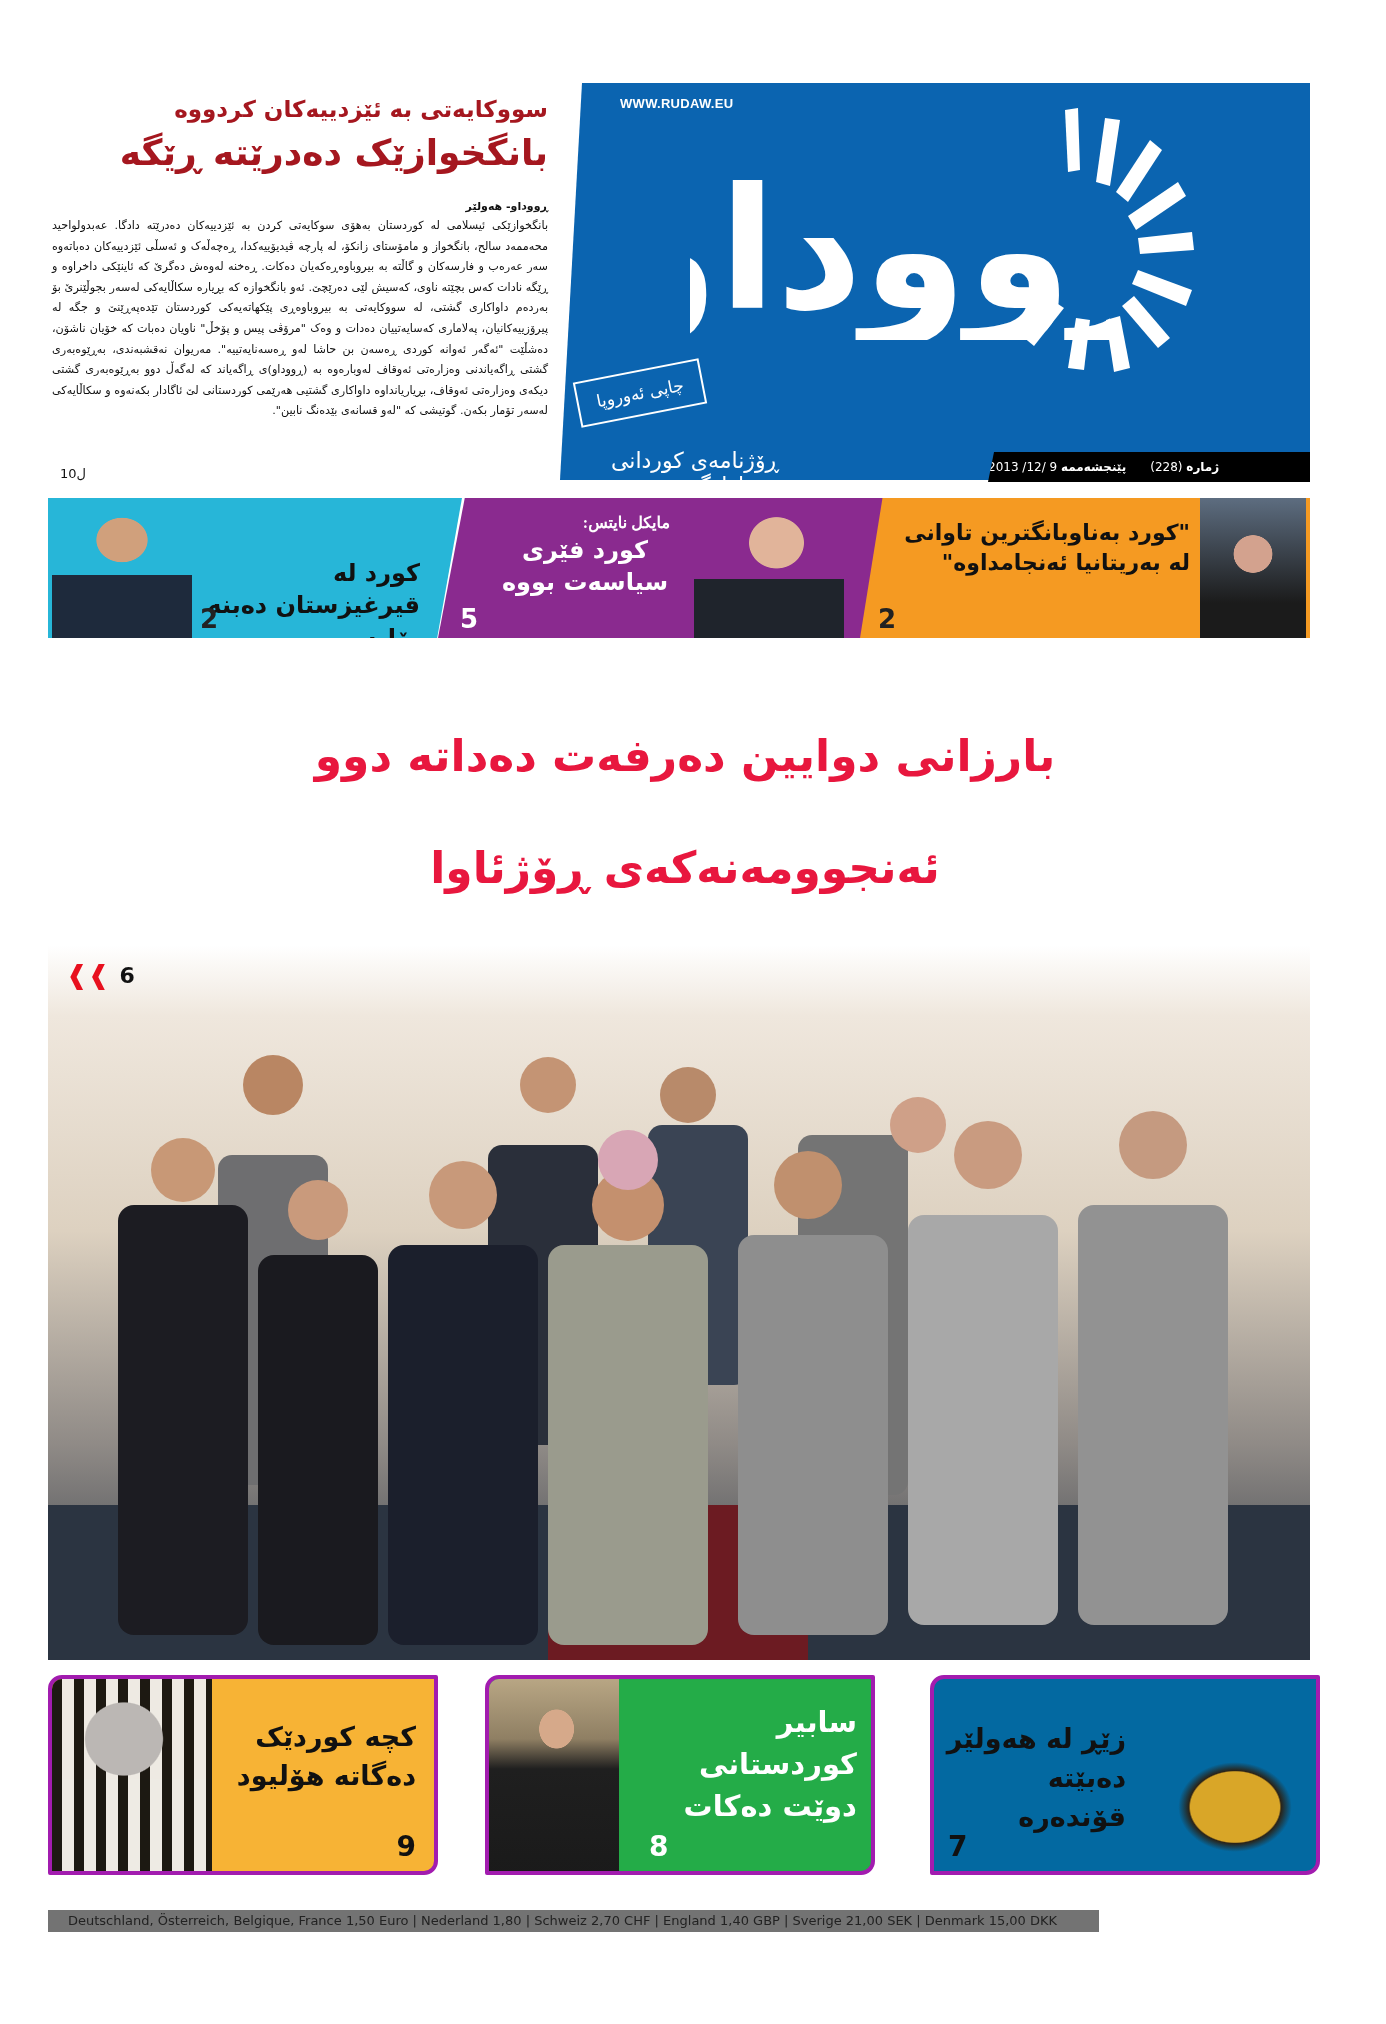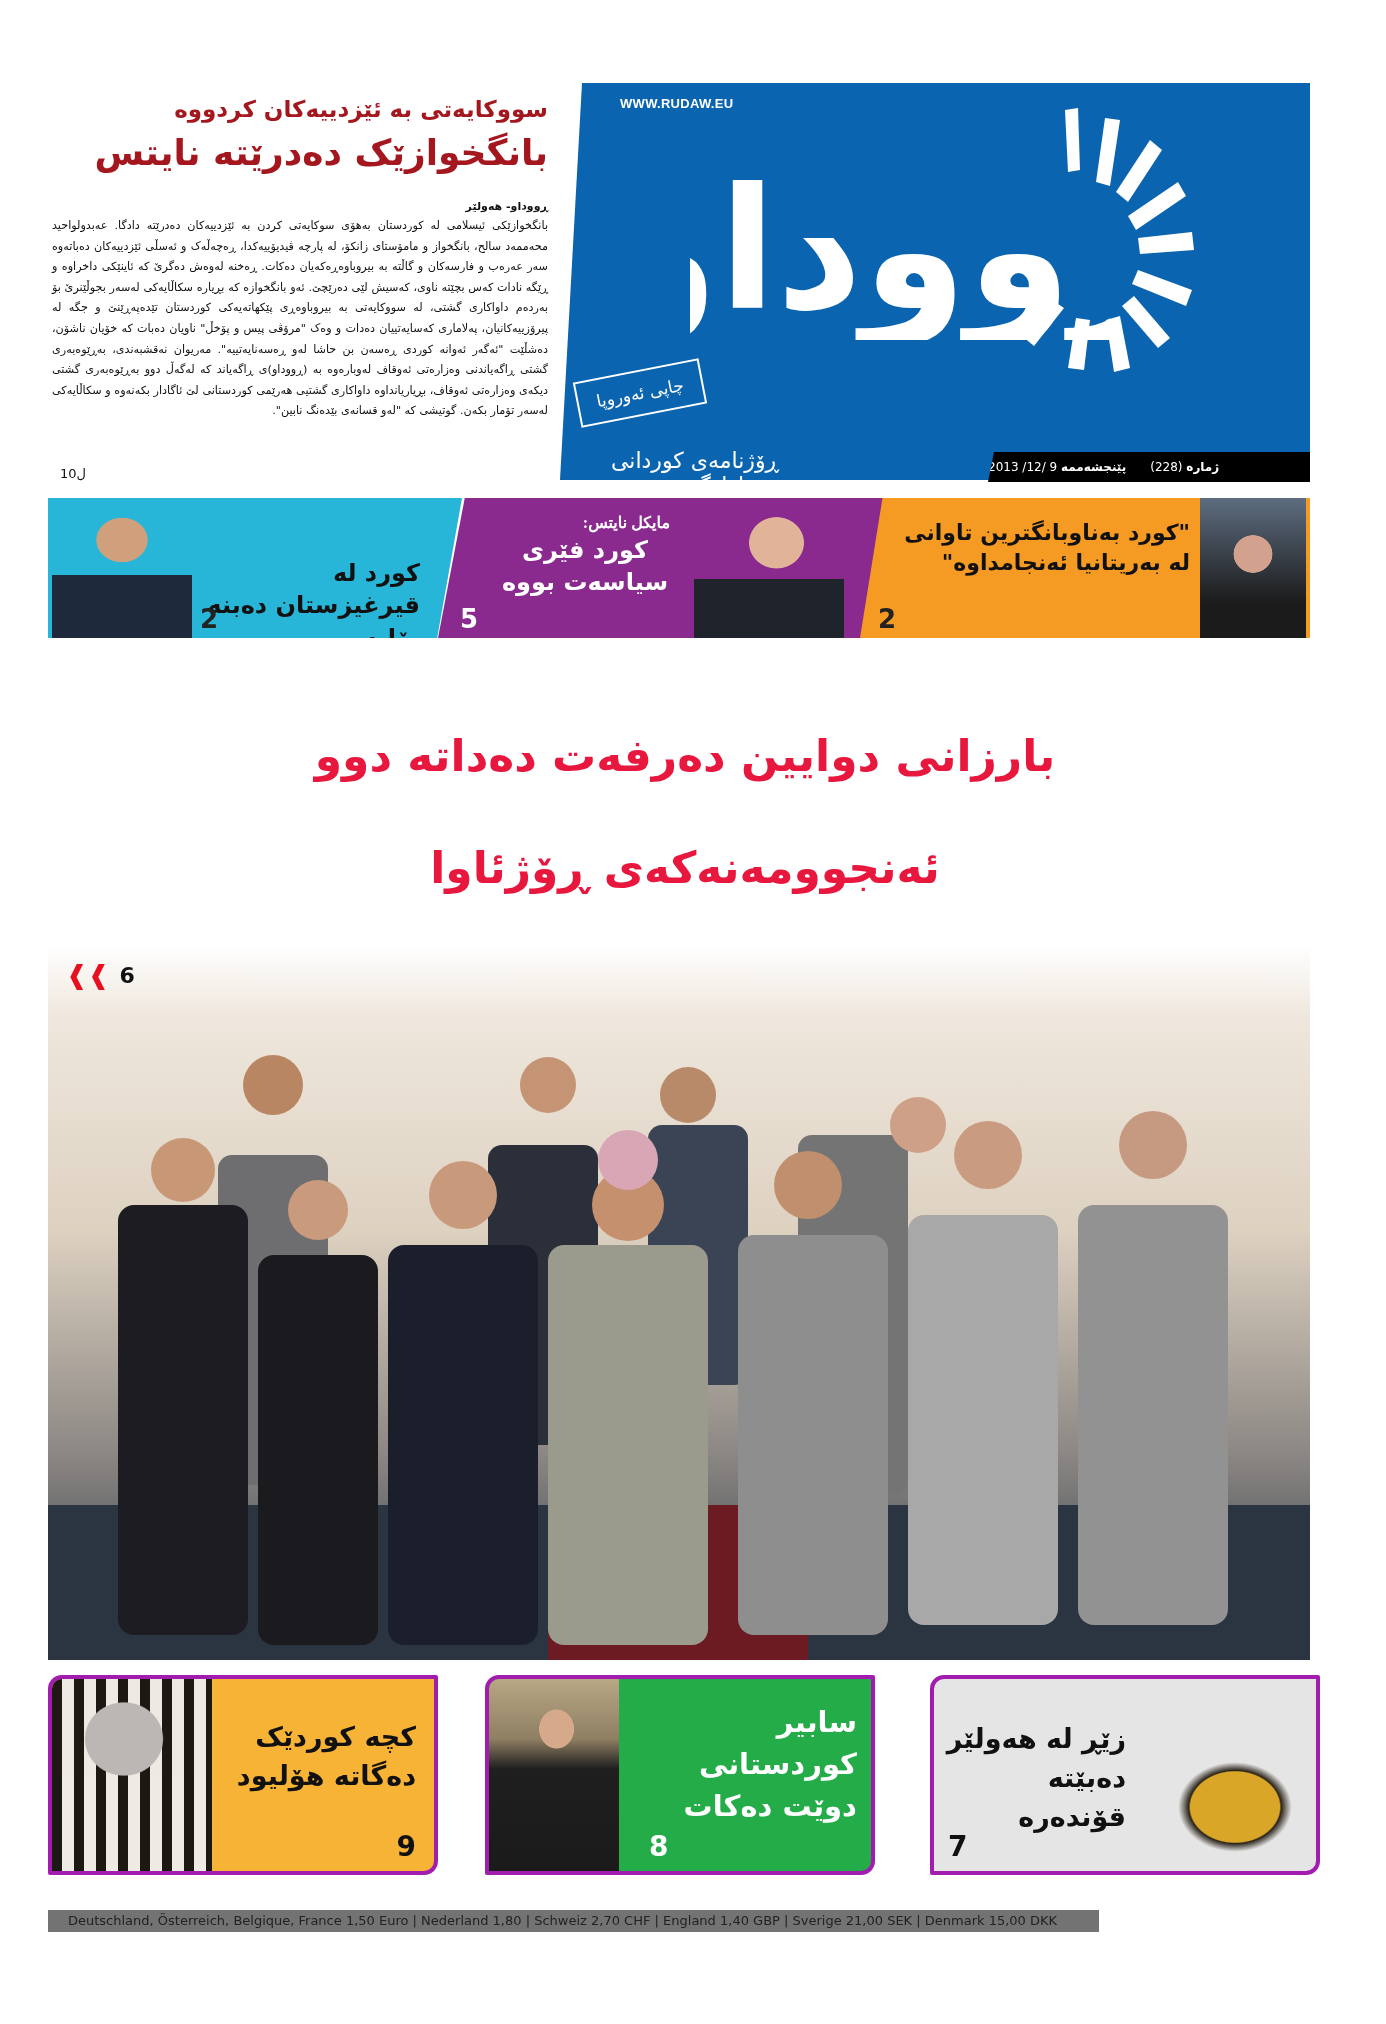"بانگخوازێک دەدرێتە نایتس" div.headline-top { text: نایتس -> ڕێگە }
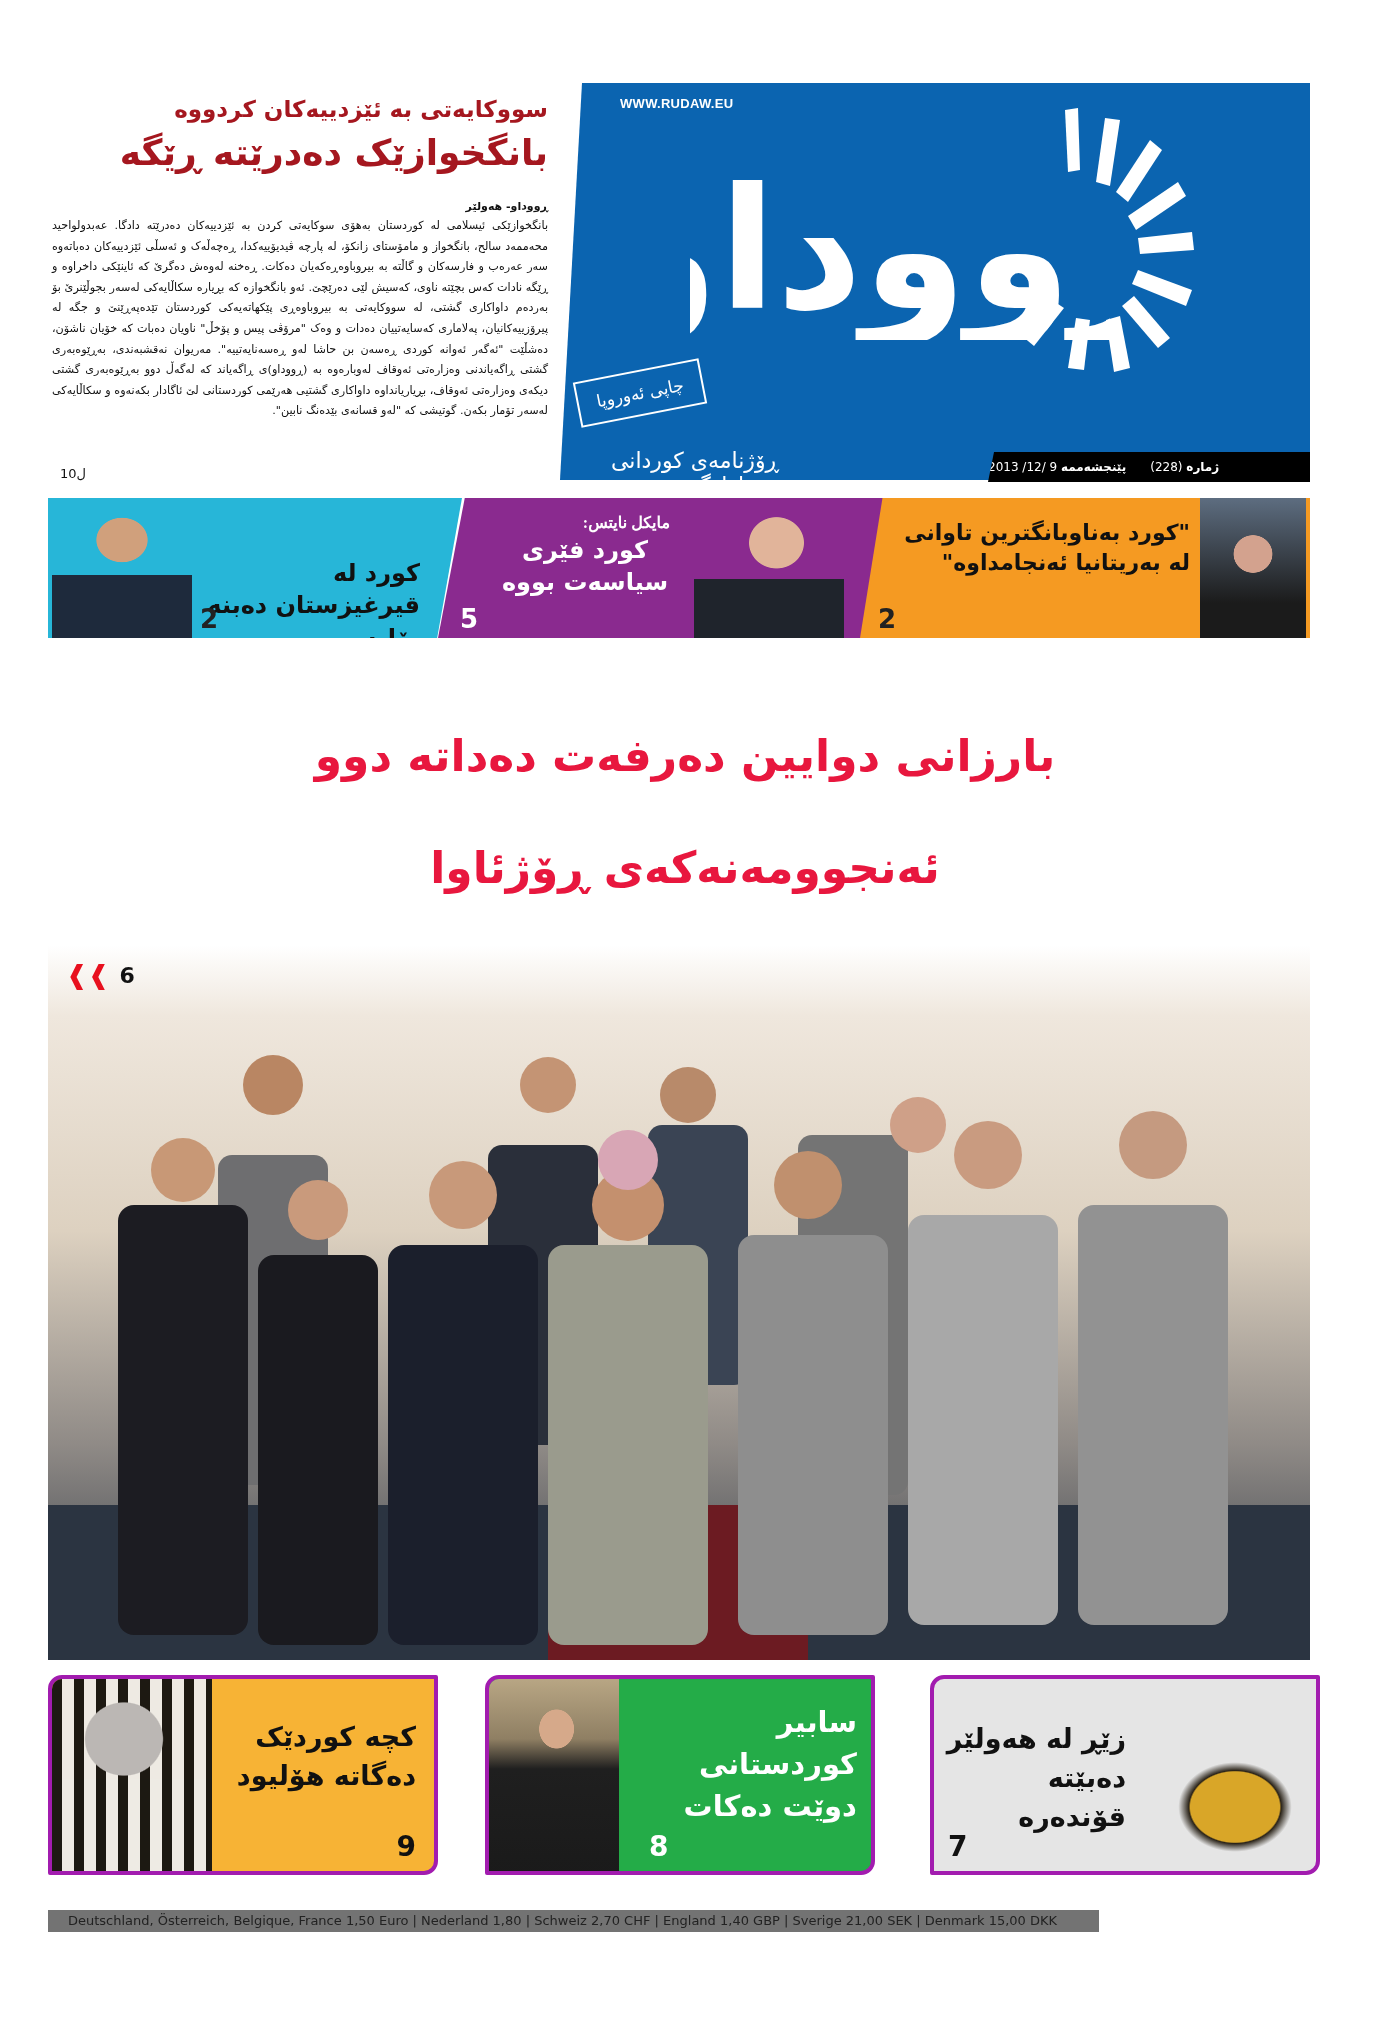"زێڕ لە هەولێر دەبێتە قۆندەرە" .b-orange { background: #e5e5e5 -> #0369a1 }
